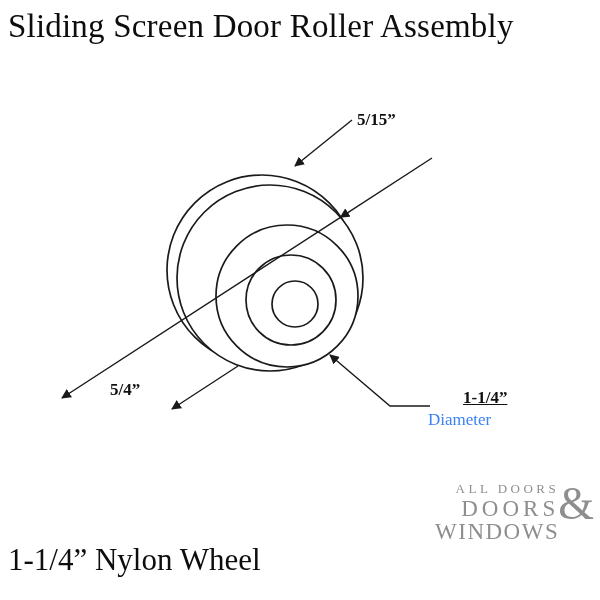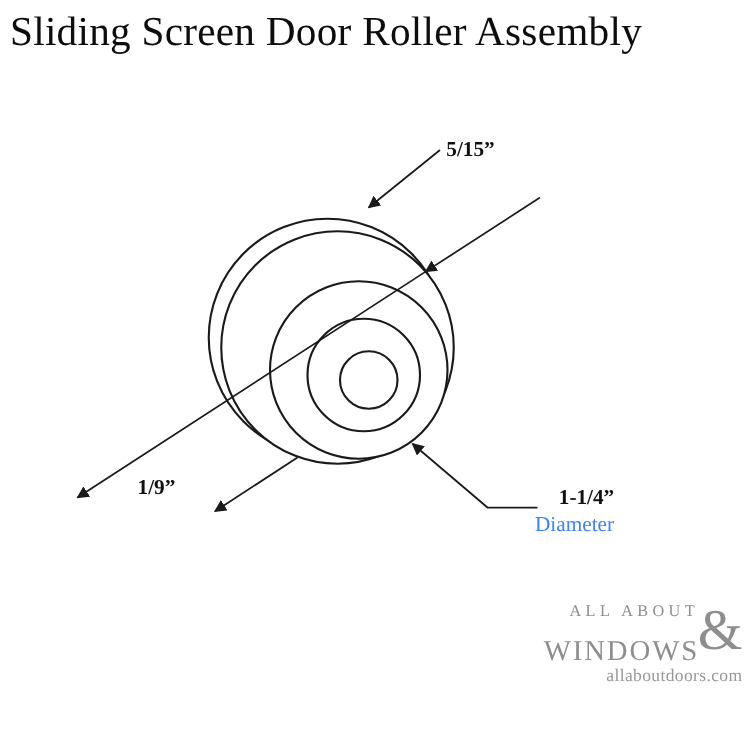"1/9”" div.dim-label { text: 1/9 -> 5/4 }
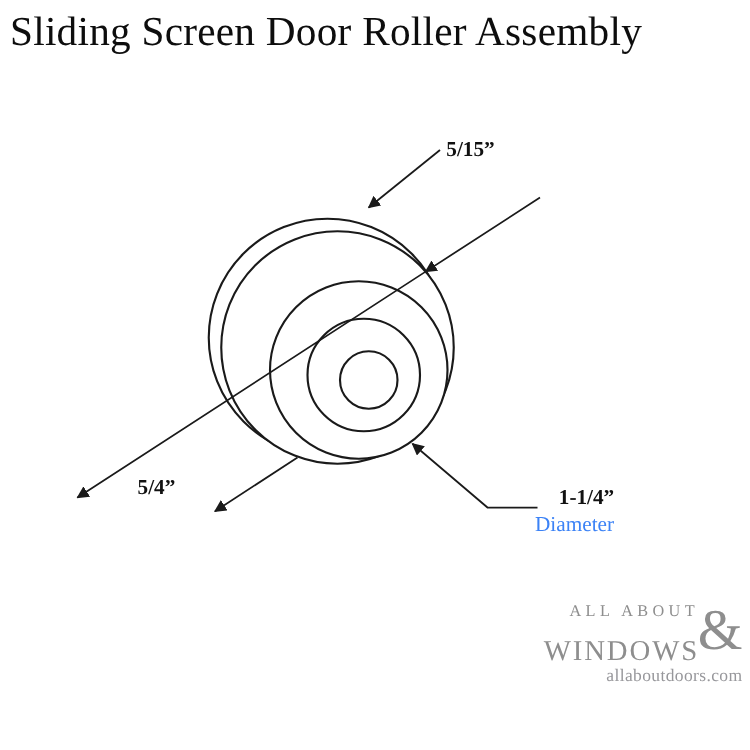"1-1/4”" .dim-label.diameter { left: 447px -> 463px; text-decoration: none -> underline }
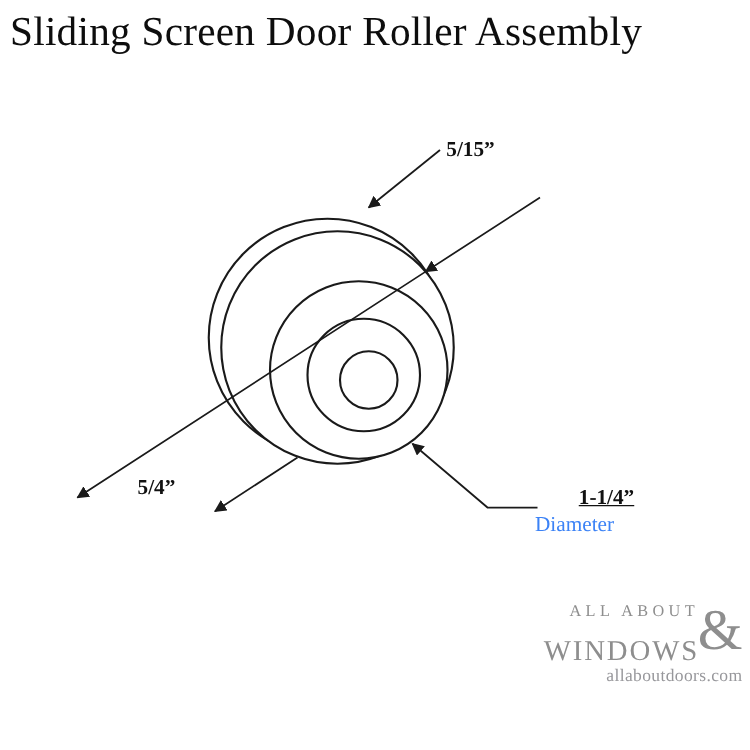"ALL ABOUT" div.logo-line1 { text: ABOUT -> DOORS }
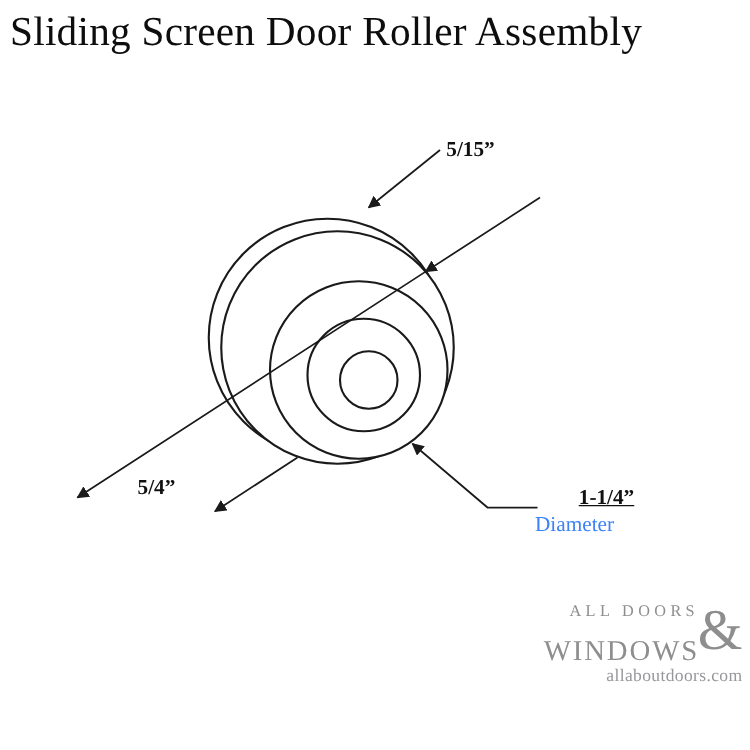"DOORS" div.logo-line2 { html: none -> <div>DOORS</div> }
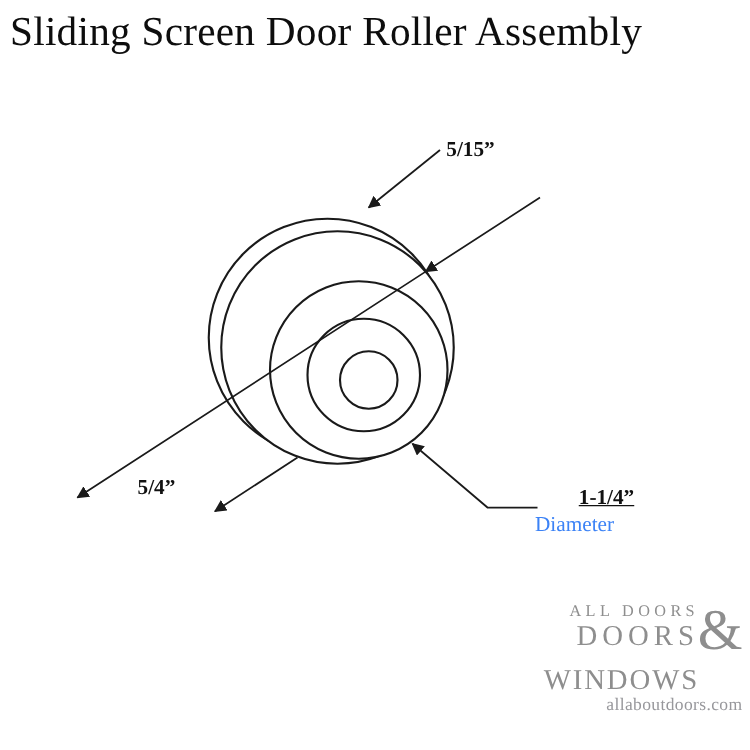"WINDOWS" .logo-line3 { margin-top: 12px -> none }
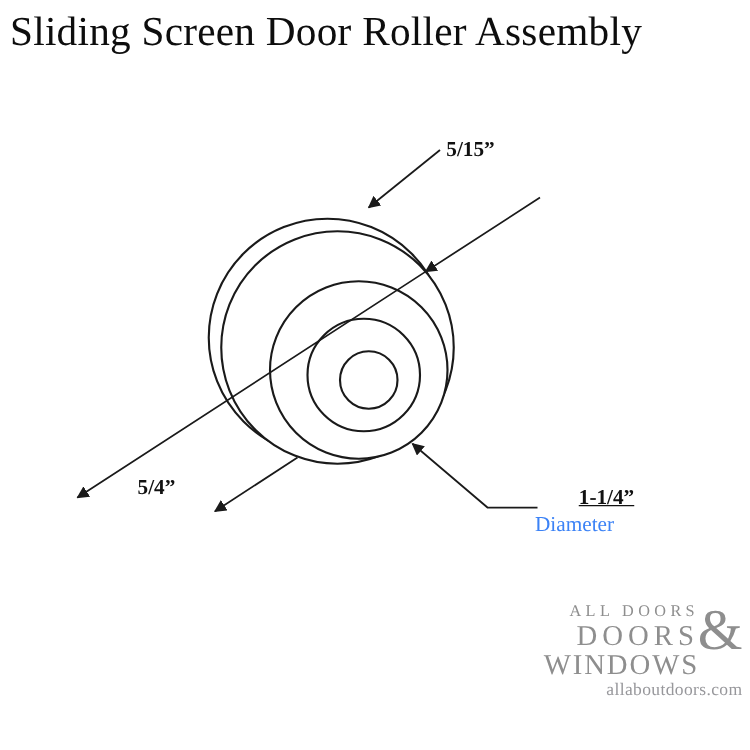"1-1/4” Nylon Wheel" div.subtitle { html: none -> <div>1-1/4” Nylon Wheel</div> }
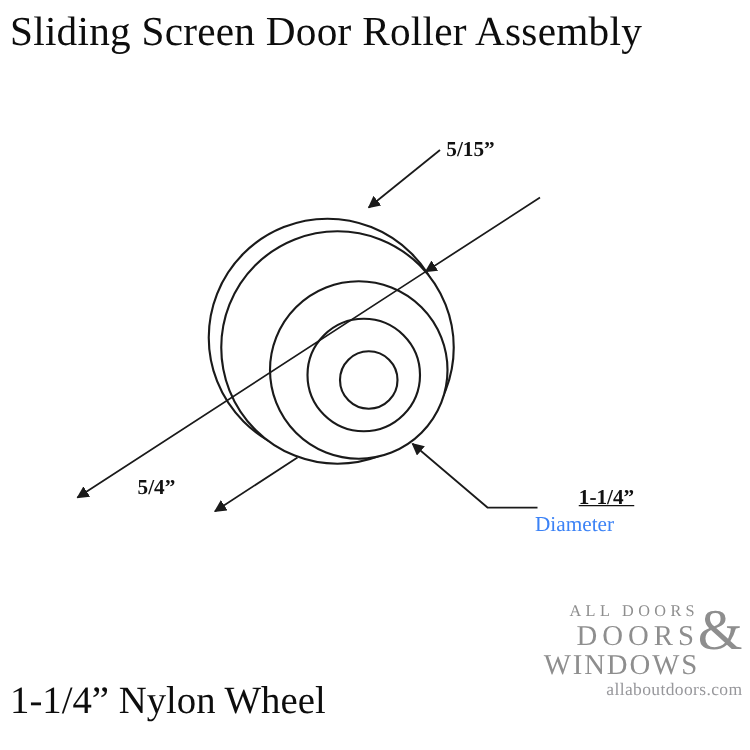"allaboutdoors.com" div.logo-url { html: <div>allaboutdoors.com</div> -> none }
